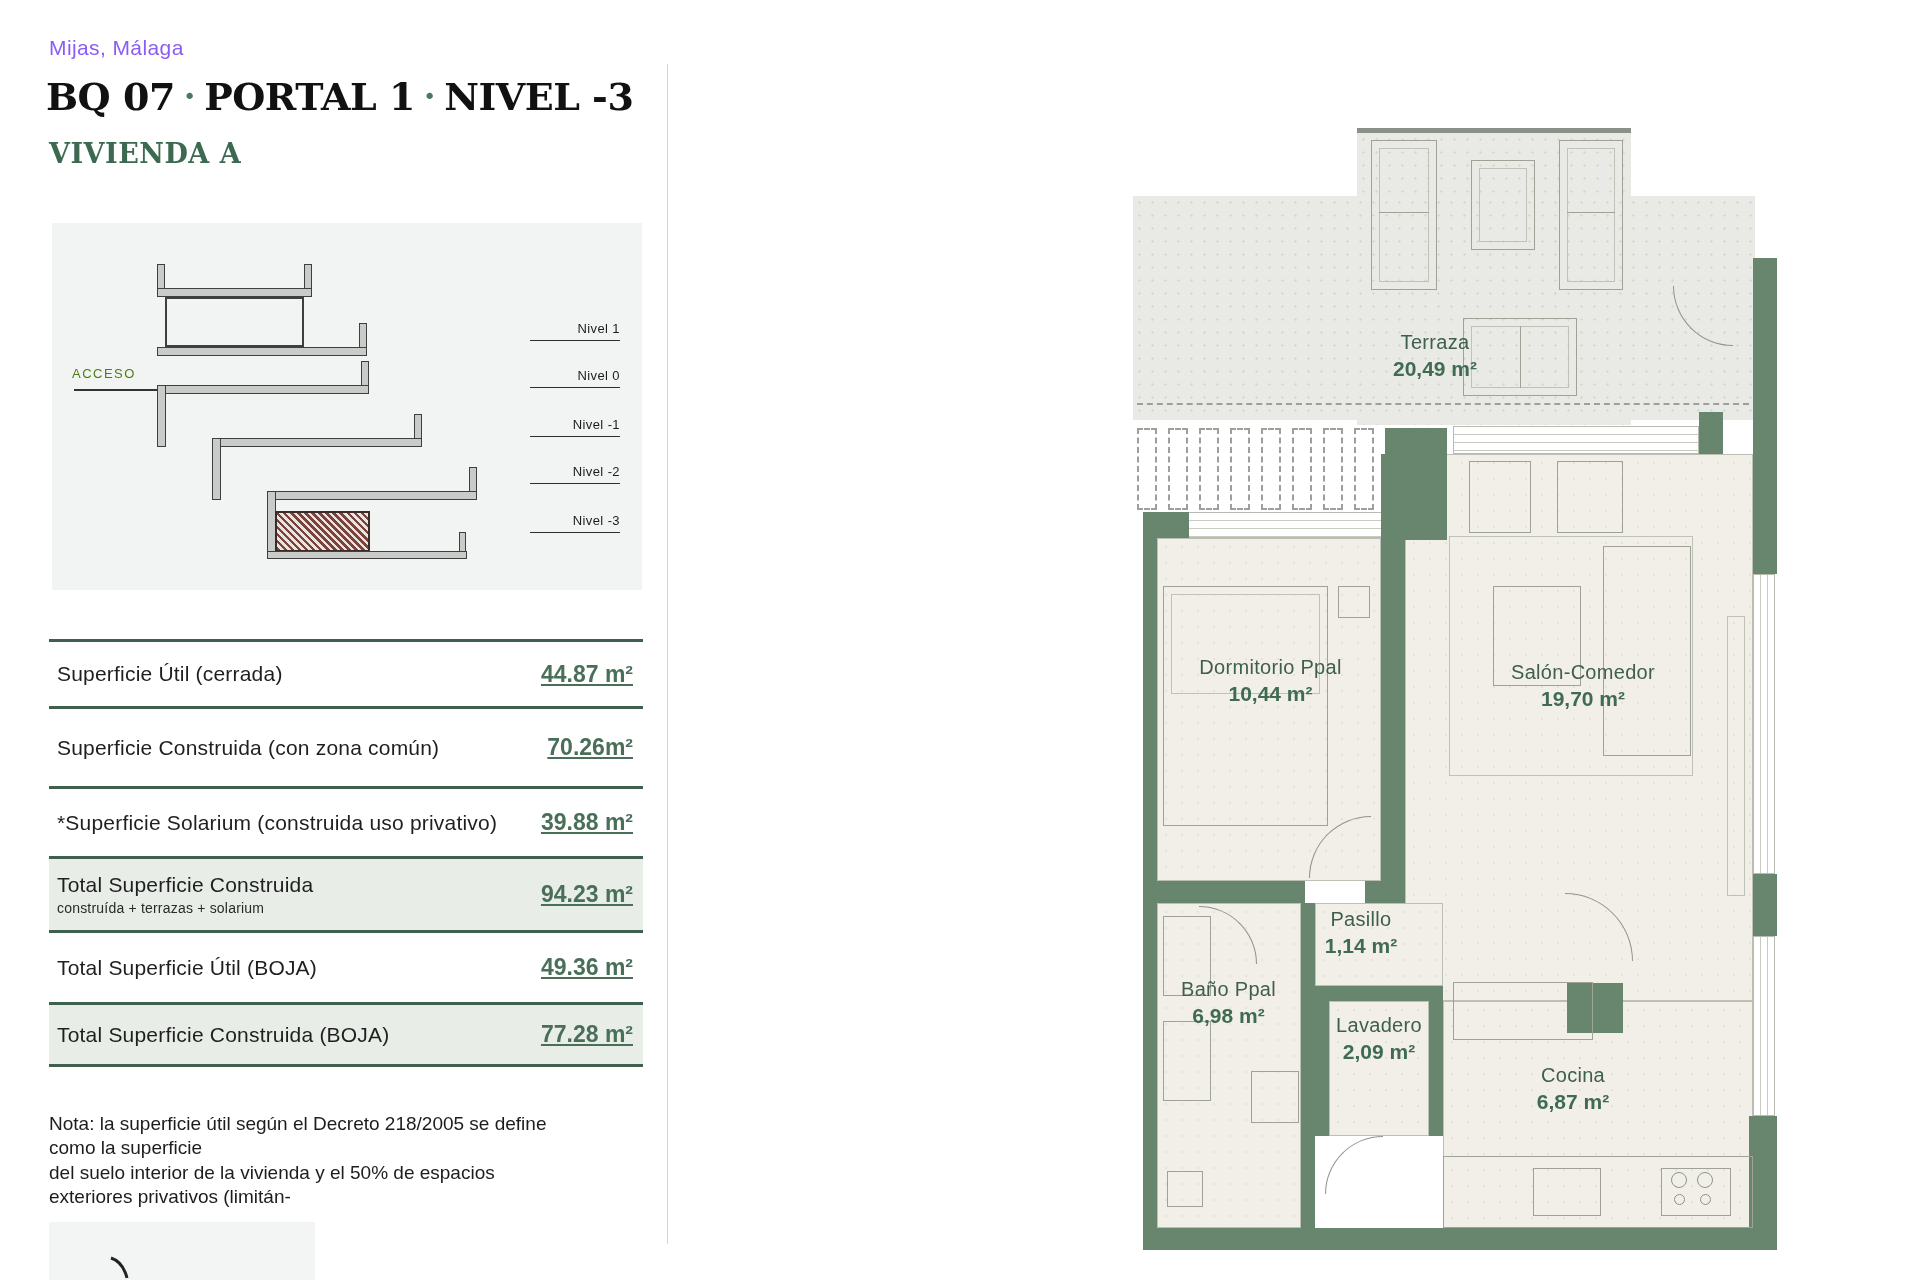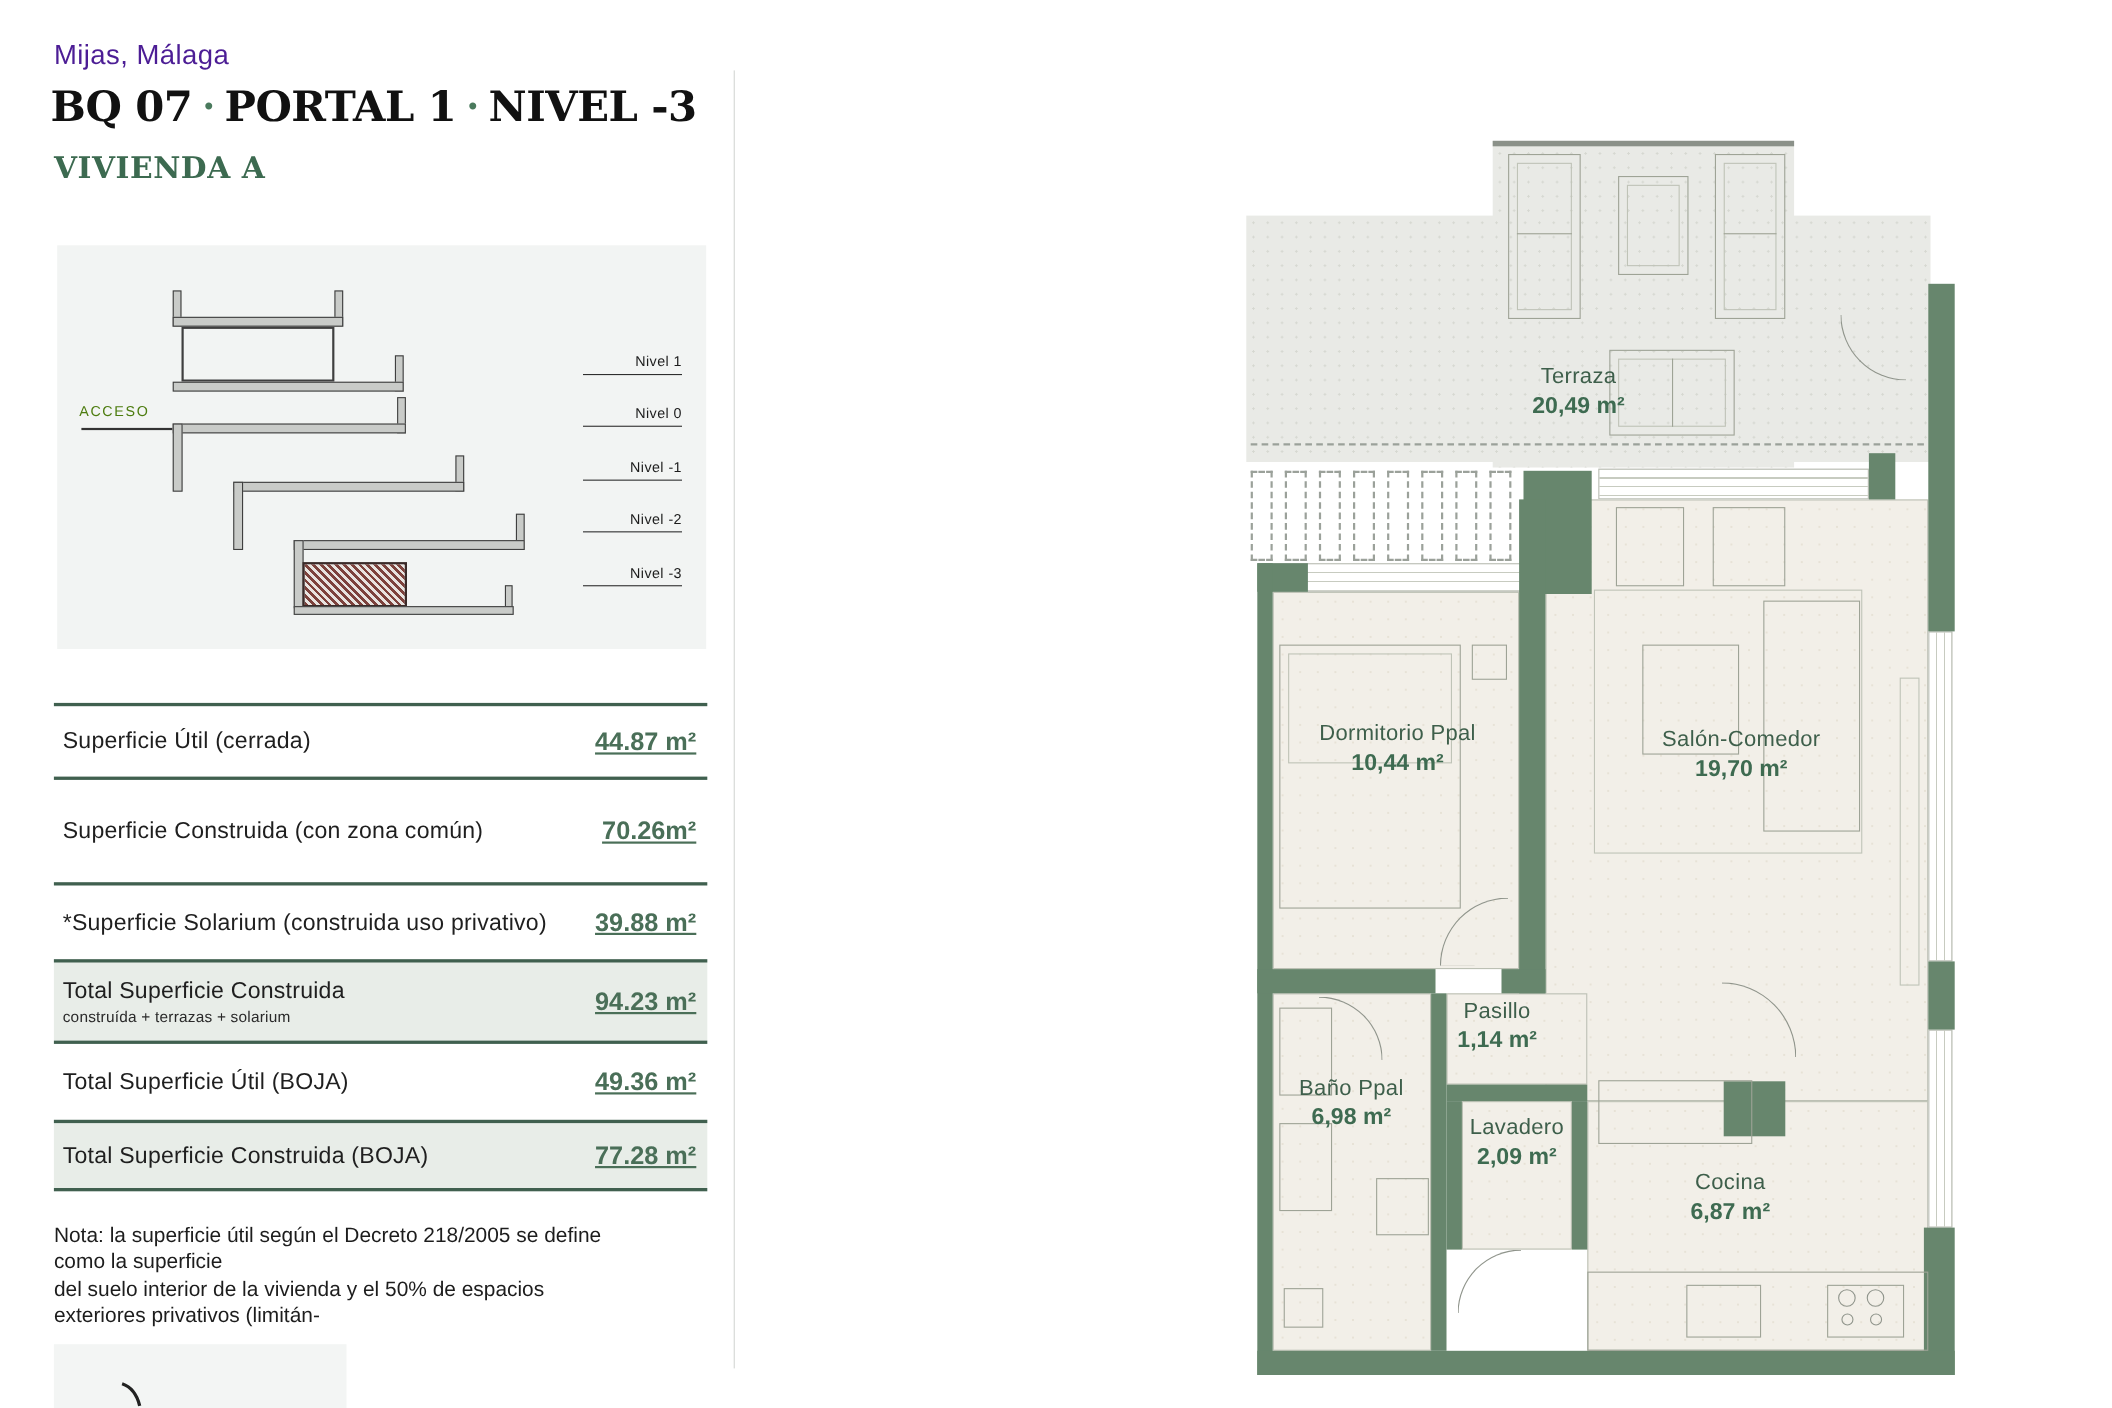"Mijas, Málaga" .location { color: #4c1d95 -> #8b5cf6; font-size: 25px -> 21px }
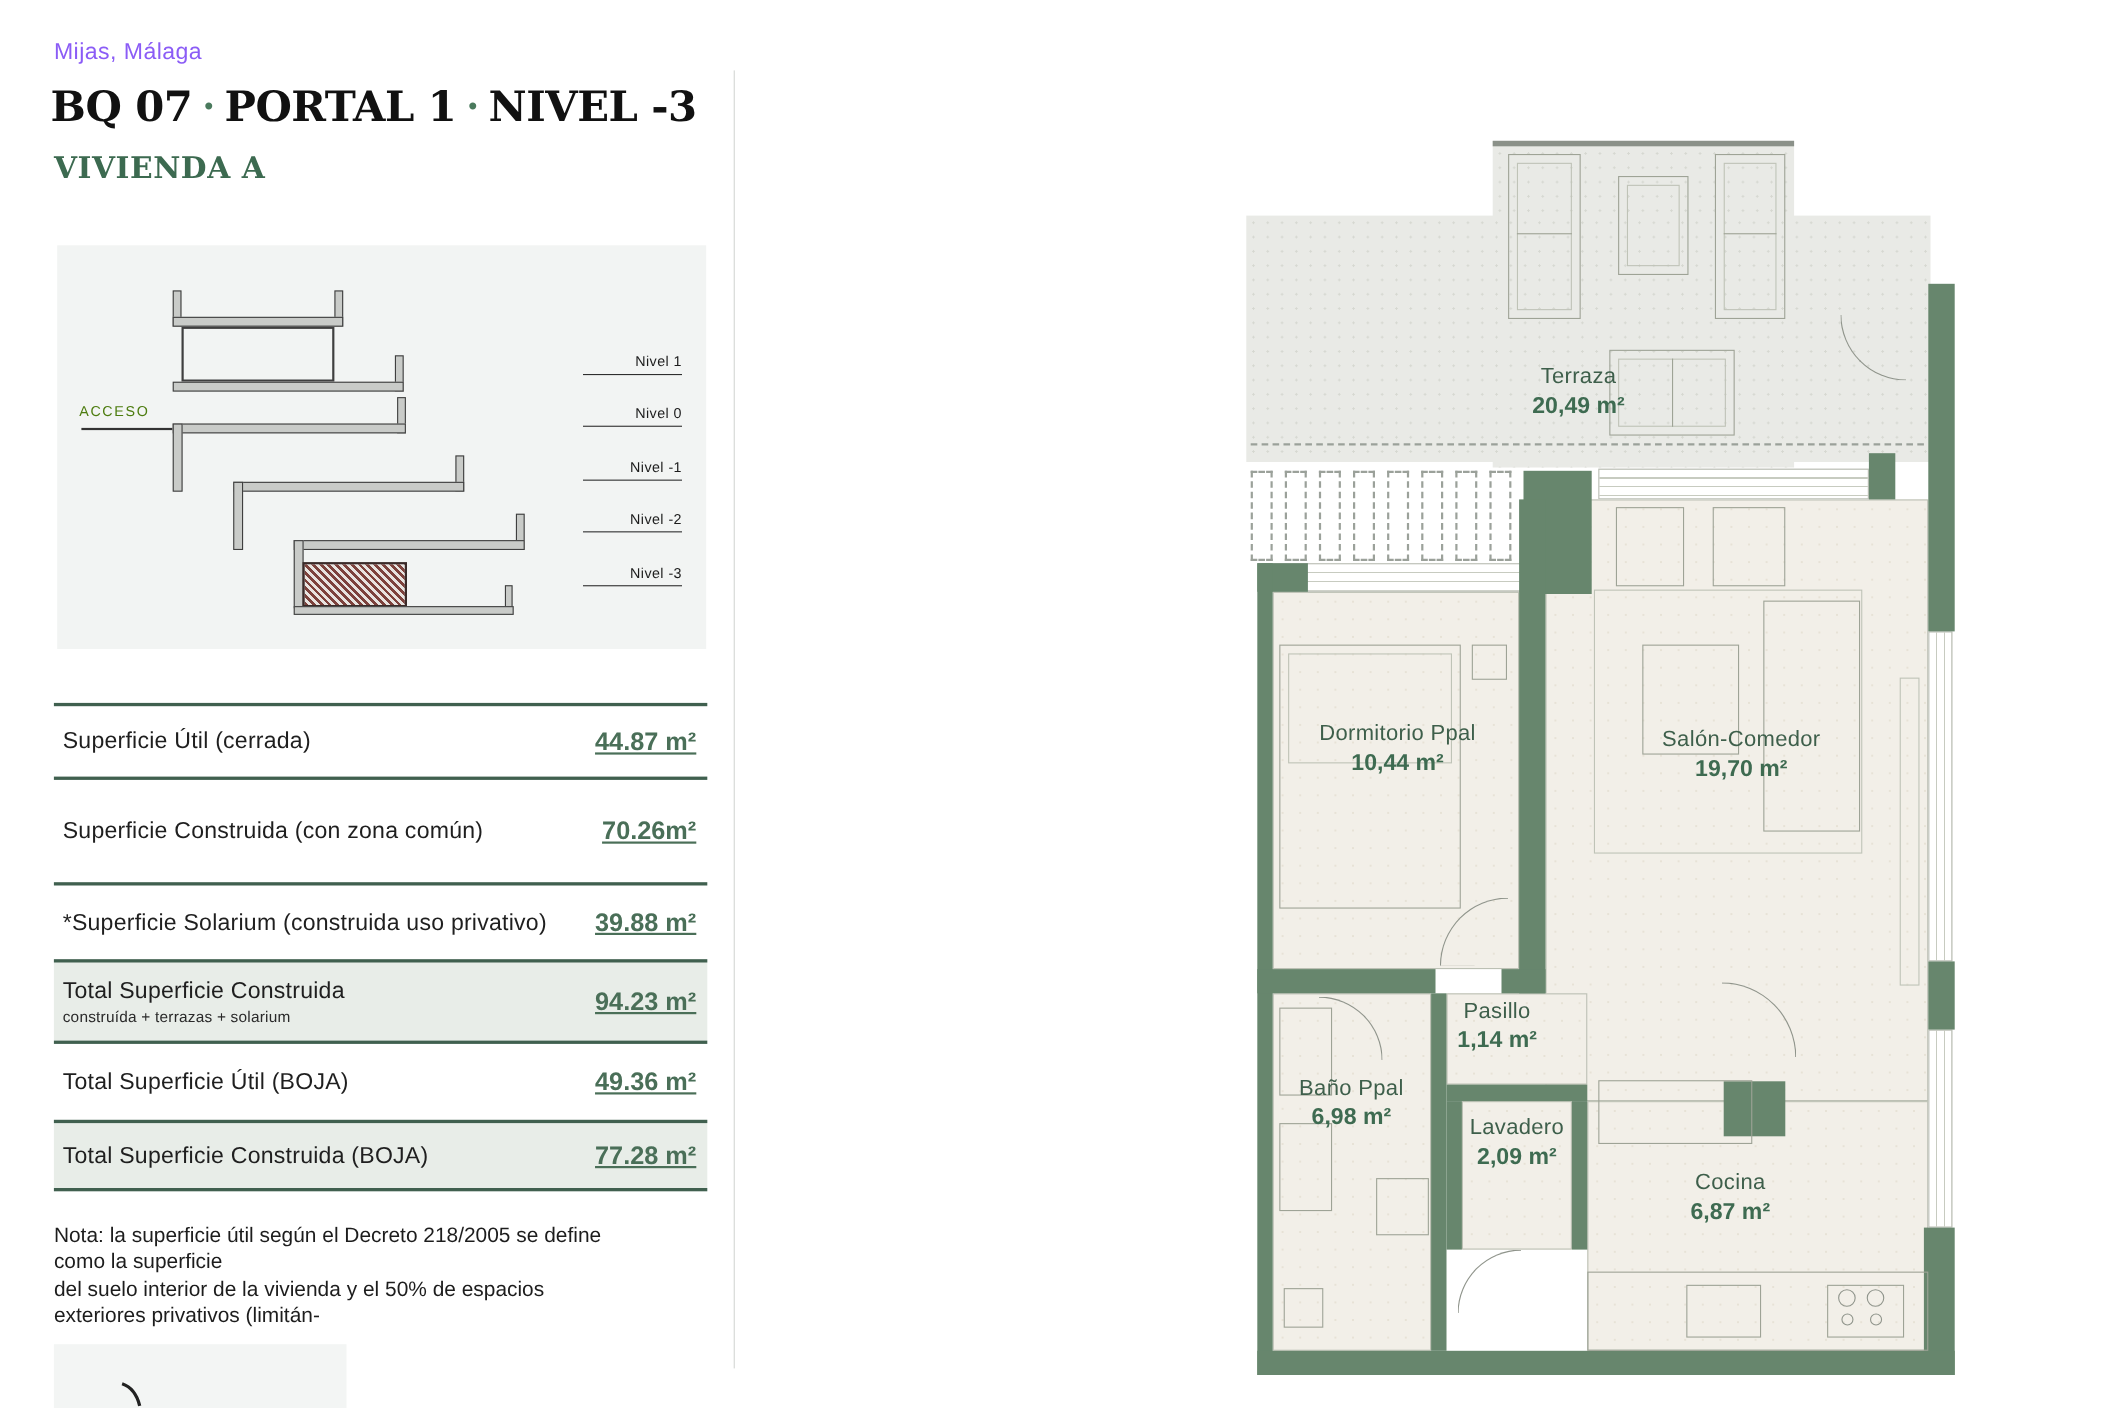"Superficie Construida (con zona común)" div.trow { height: 96px -> 80px }
